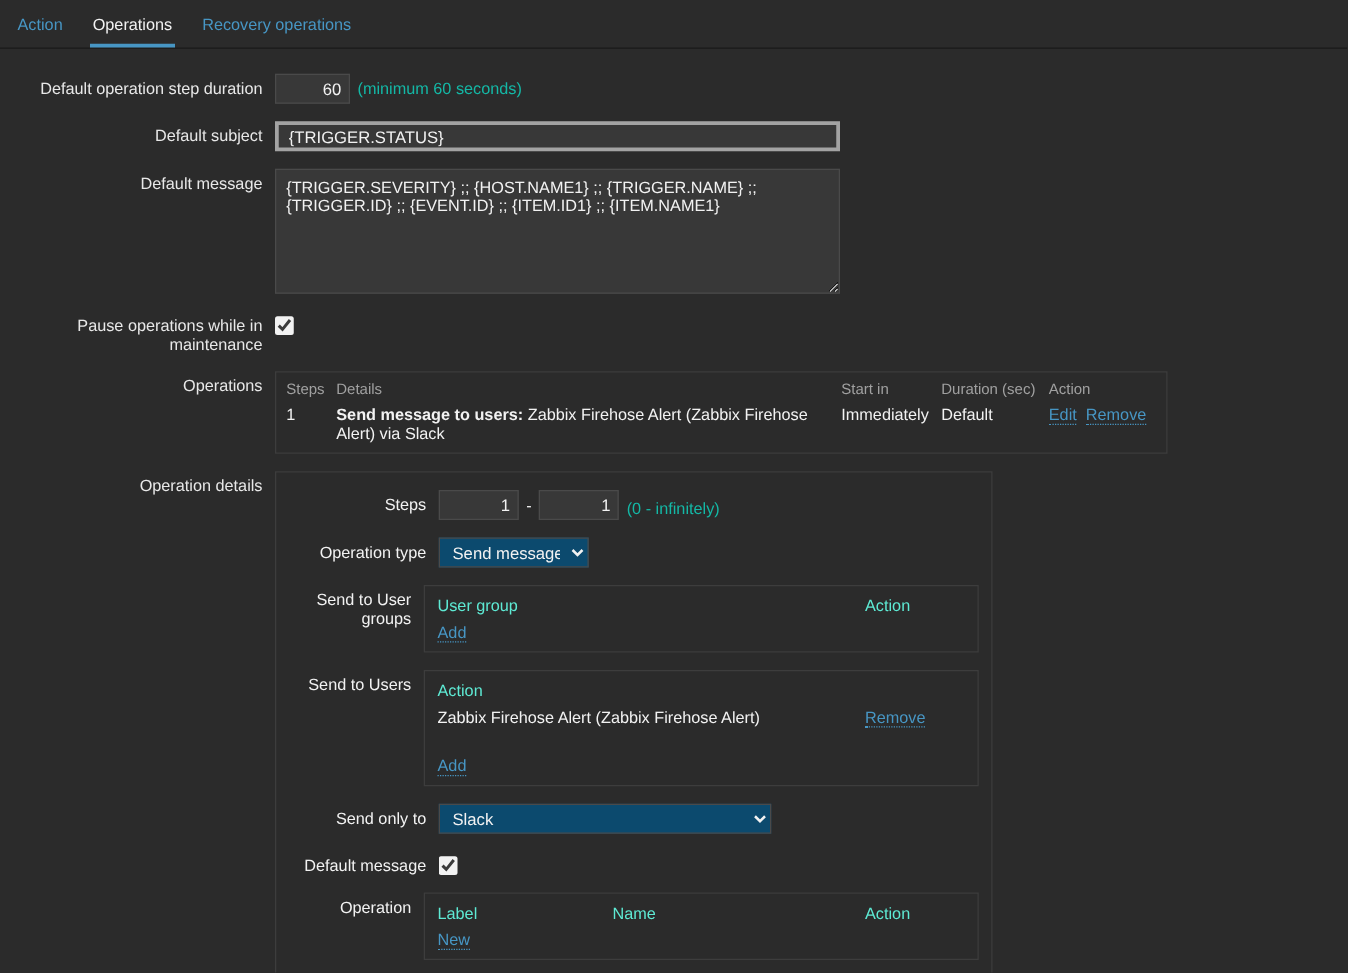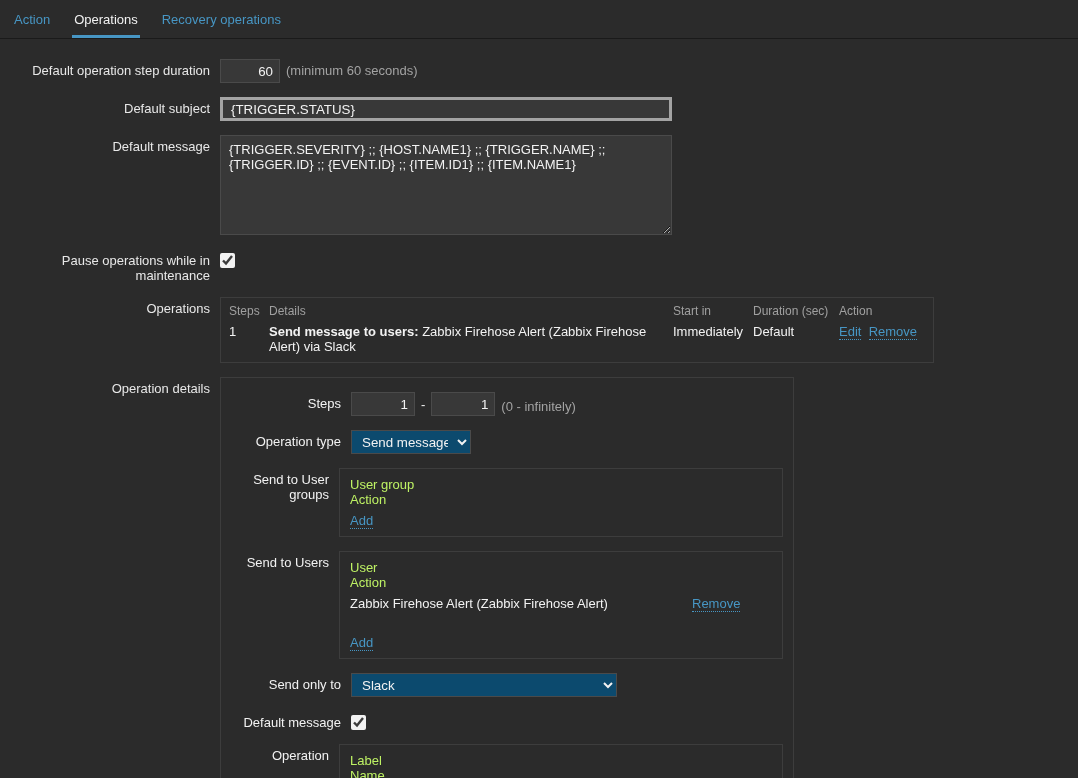"(minimum 60 seconds)" .hint { color: #a3a3a3 -> #14b8a6 }
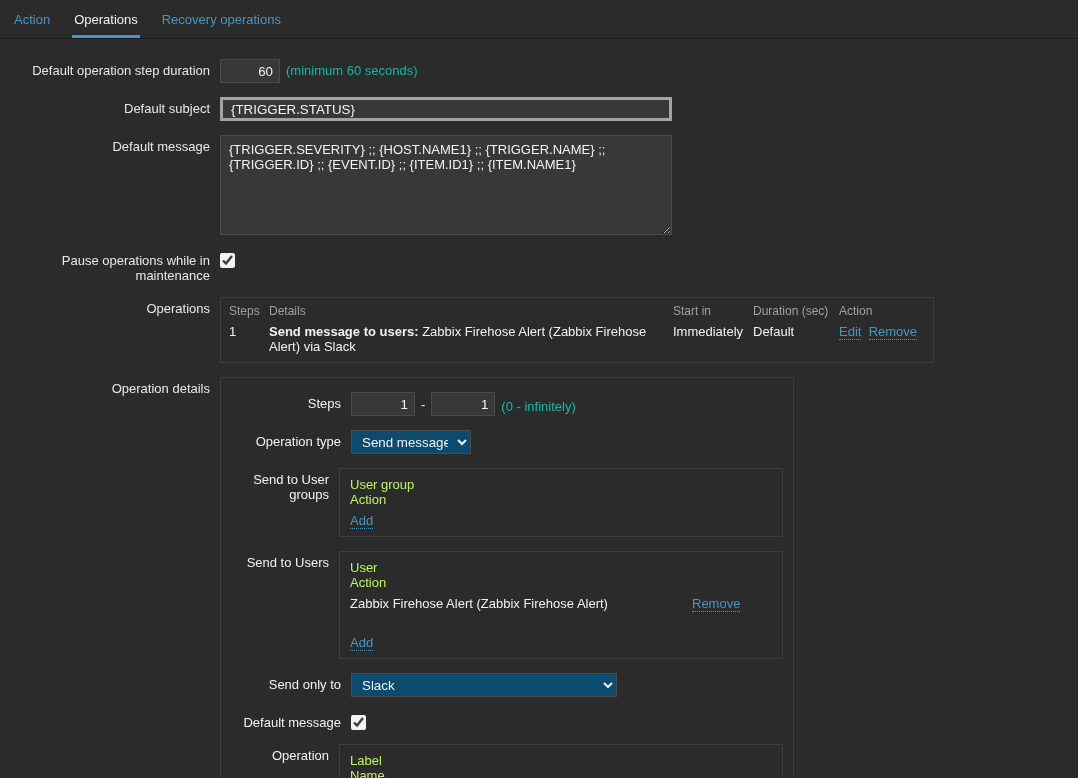"User group" .subhead { color: #bef264 -> #5eead4; flex-direction: column -> none }
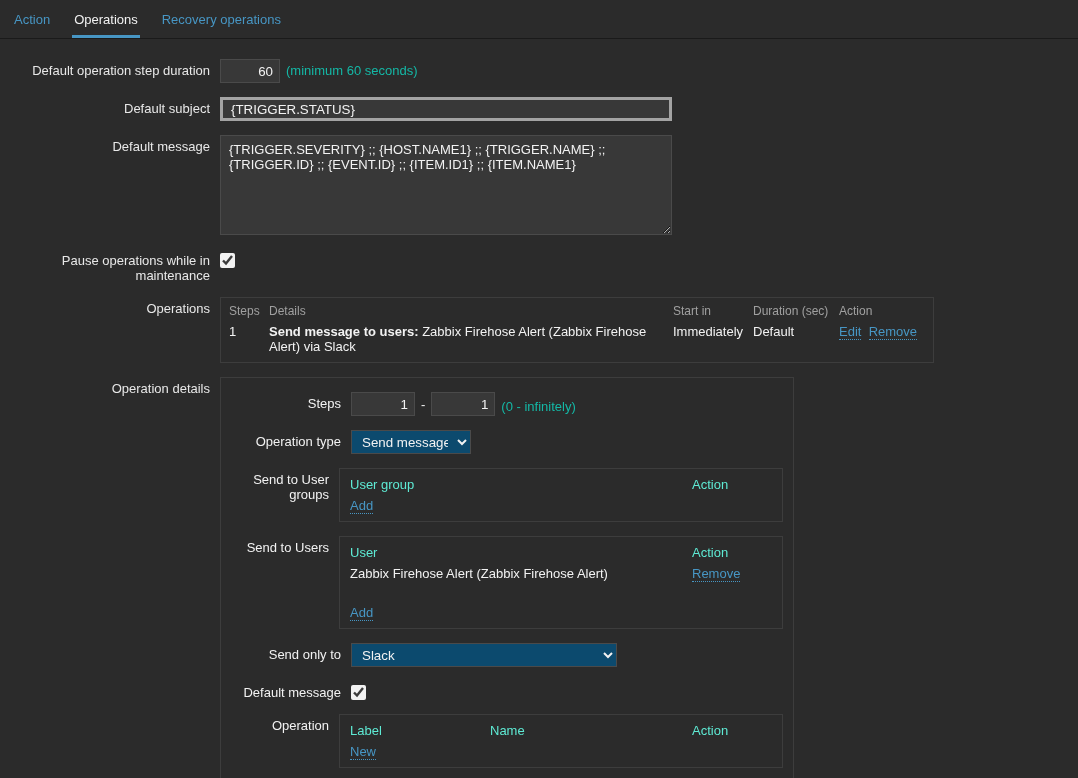"User" div.sh-left { html: <div>User</div> -> none }
